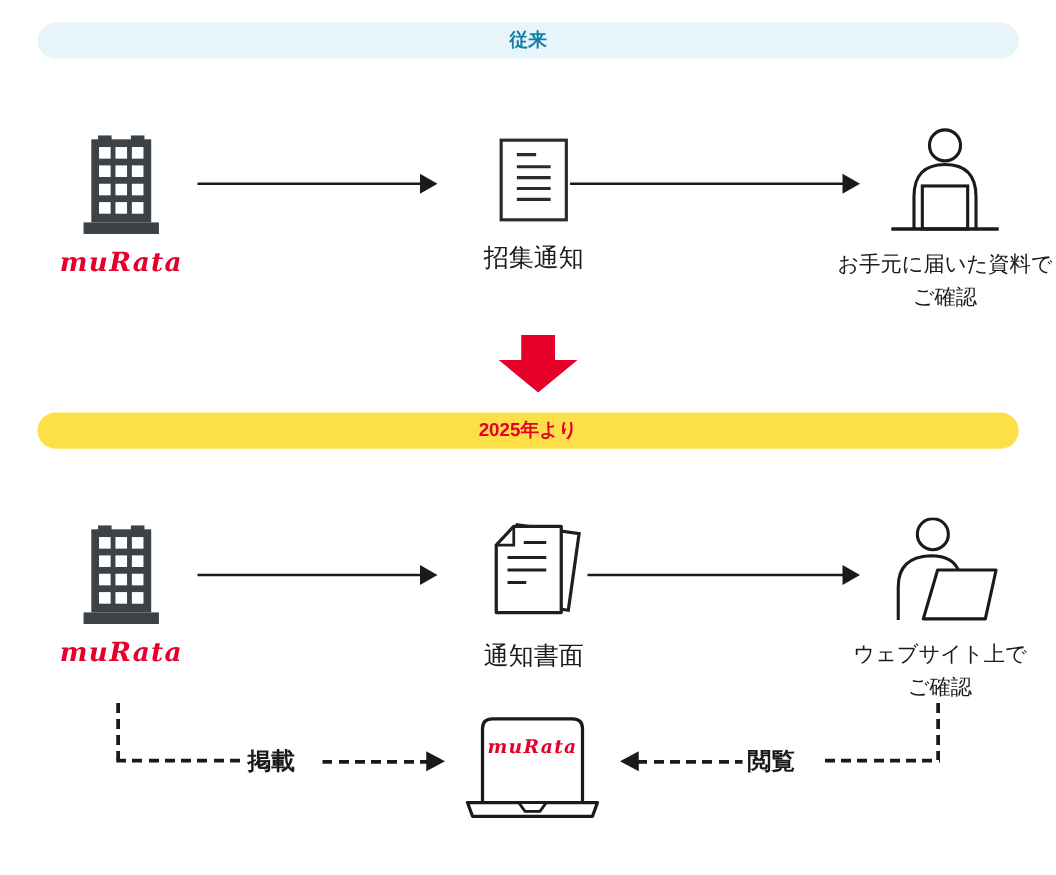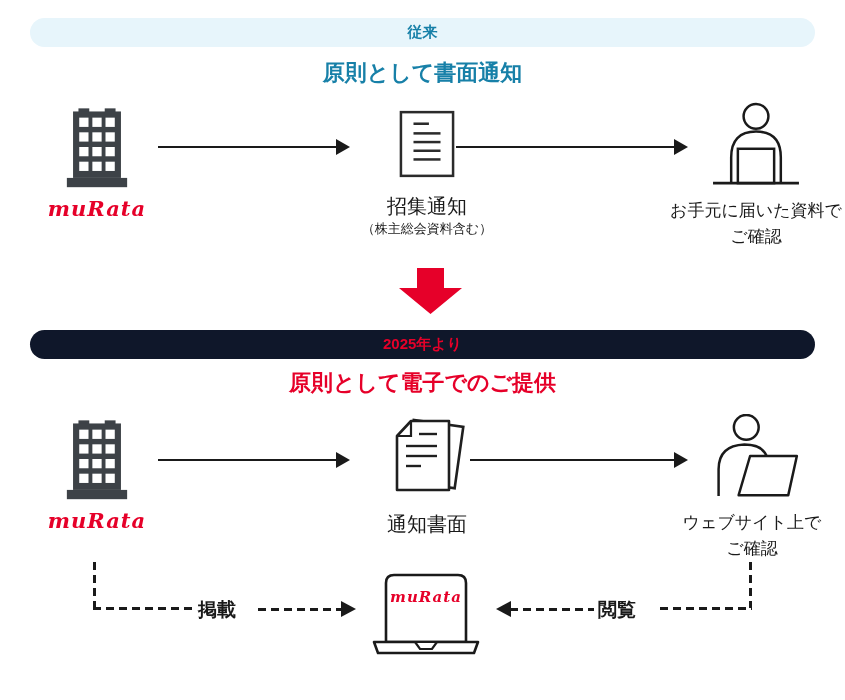"原則として書面通知" div.section-title { html: <div>原則として書面通知</div> -> none }
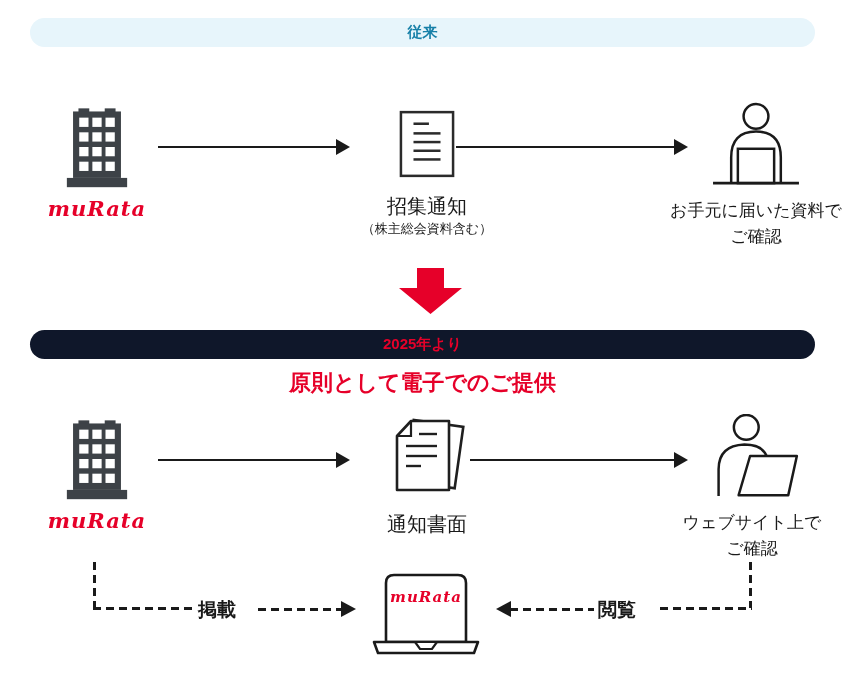"（株主総会資料含む）" div.icon-sublabel { html: <div>（株主総会資料含む）</div> -> none }
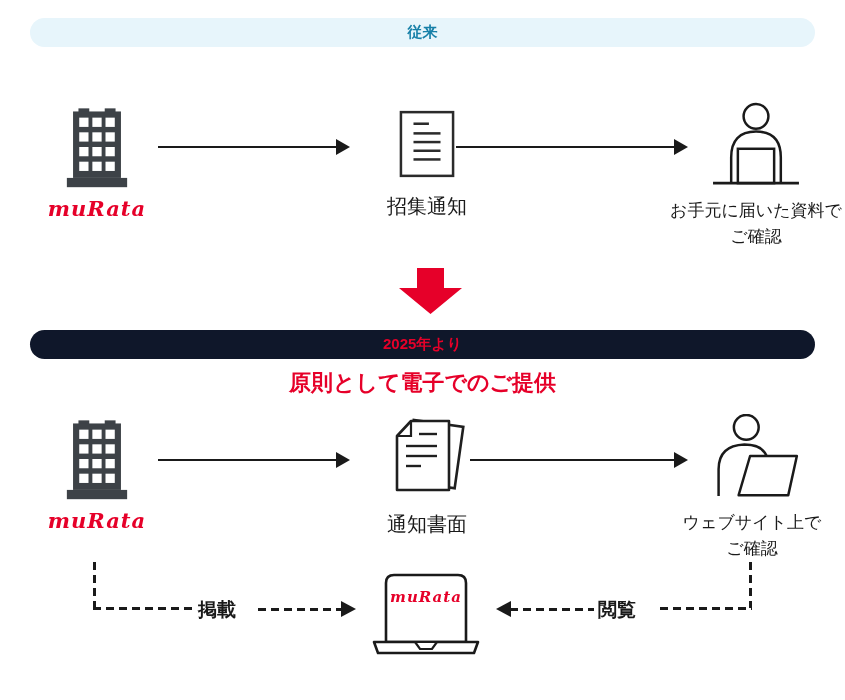"2025年より" #banner-after { background: #0f172a -> #fde047 }
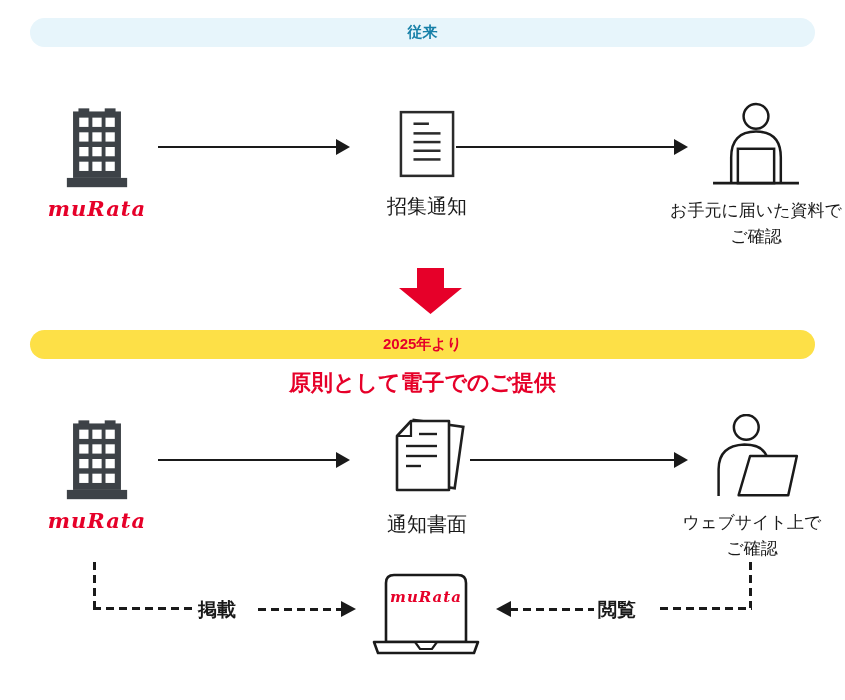"原則として電子でのご提供" div.section-title { html: <div>原則として電子でのご提供</div> -> none }
